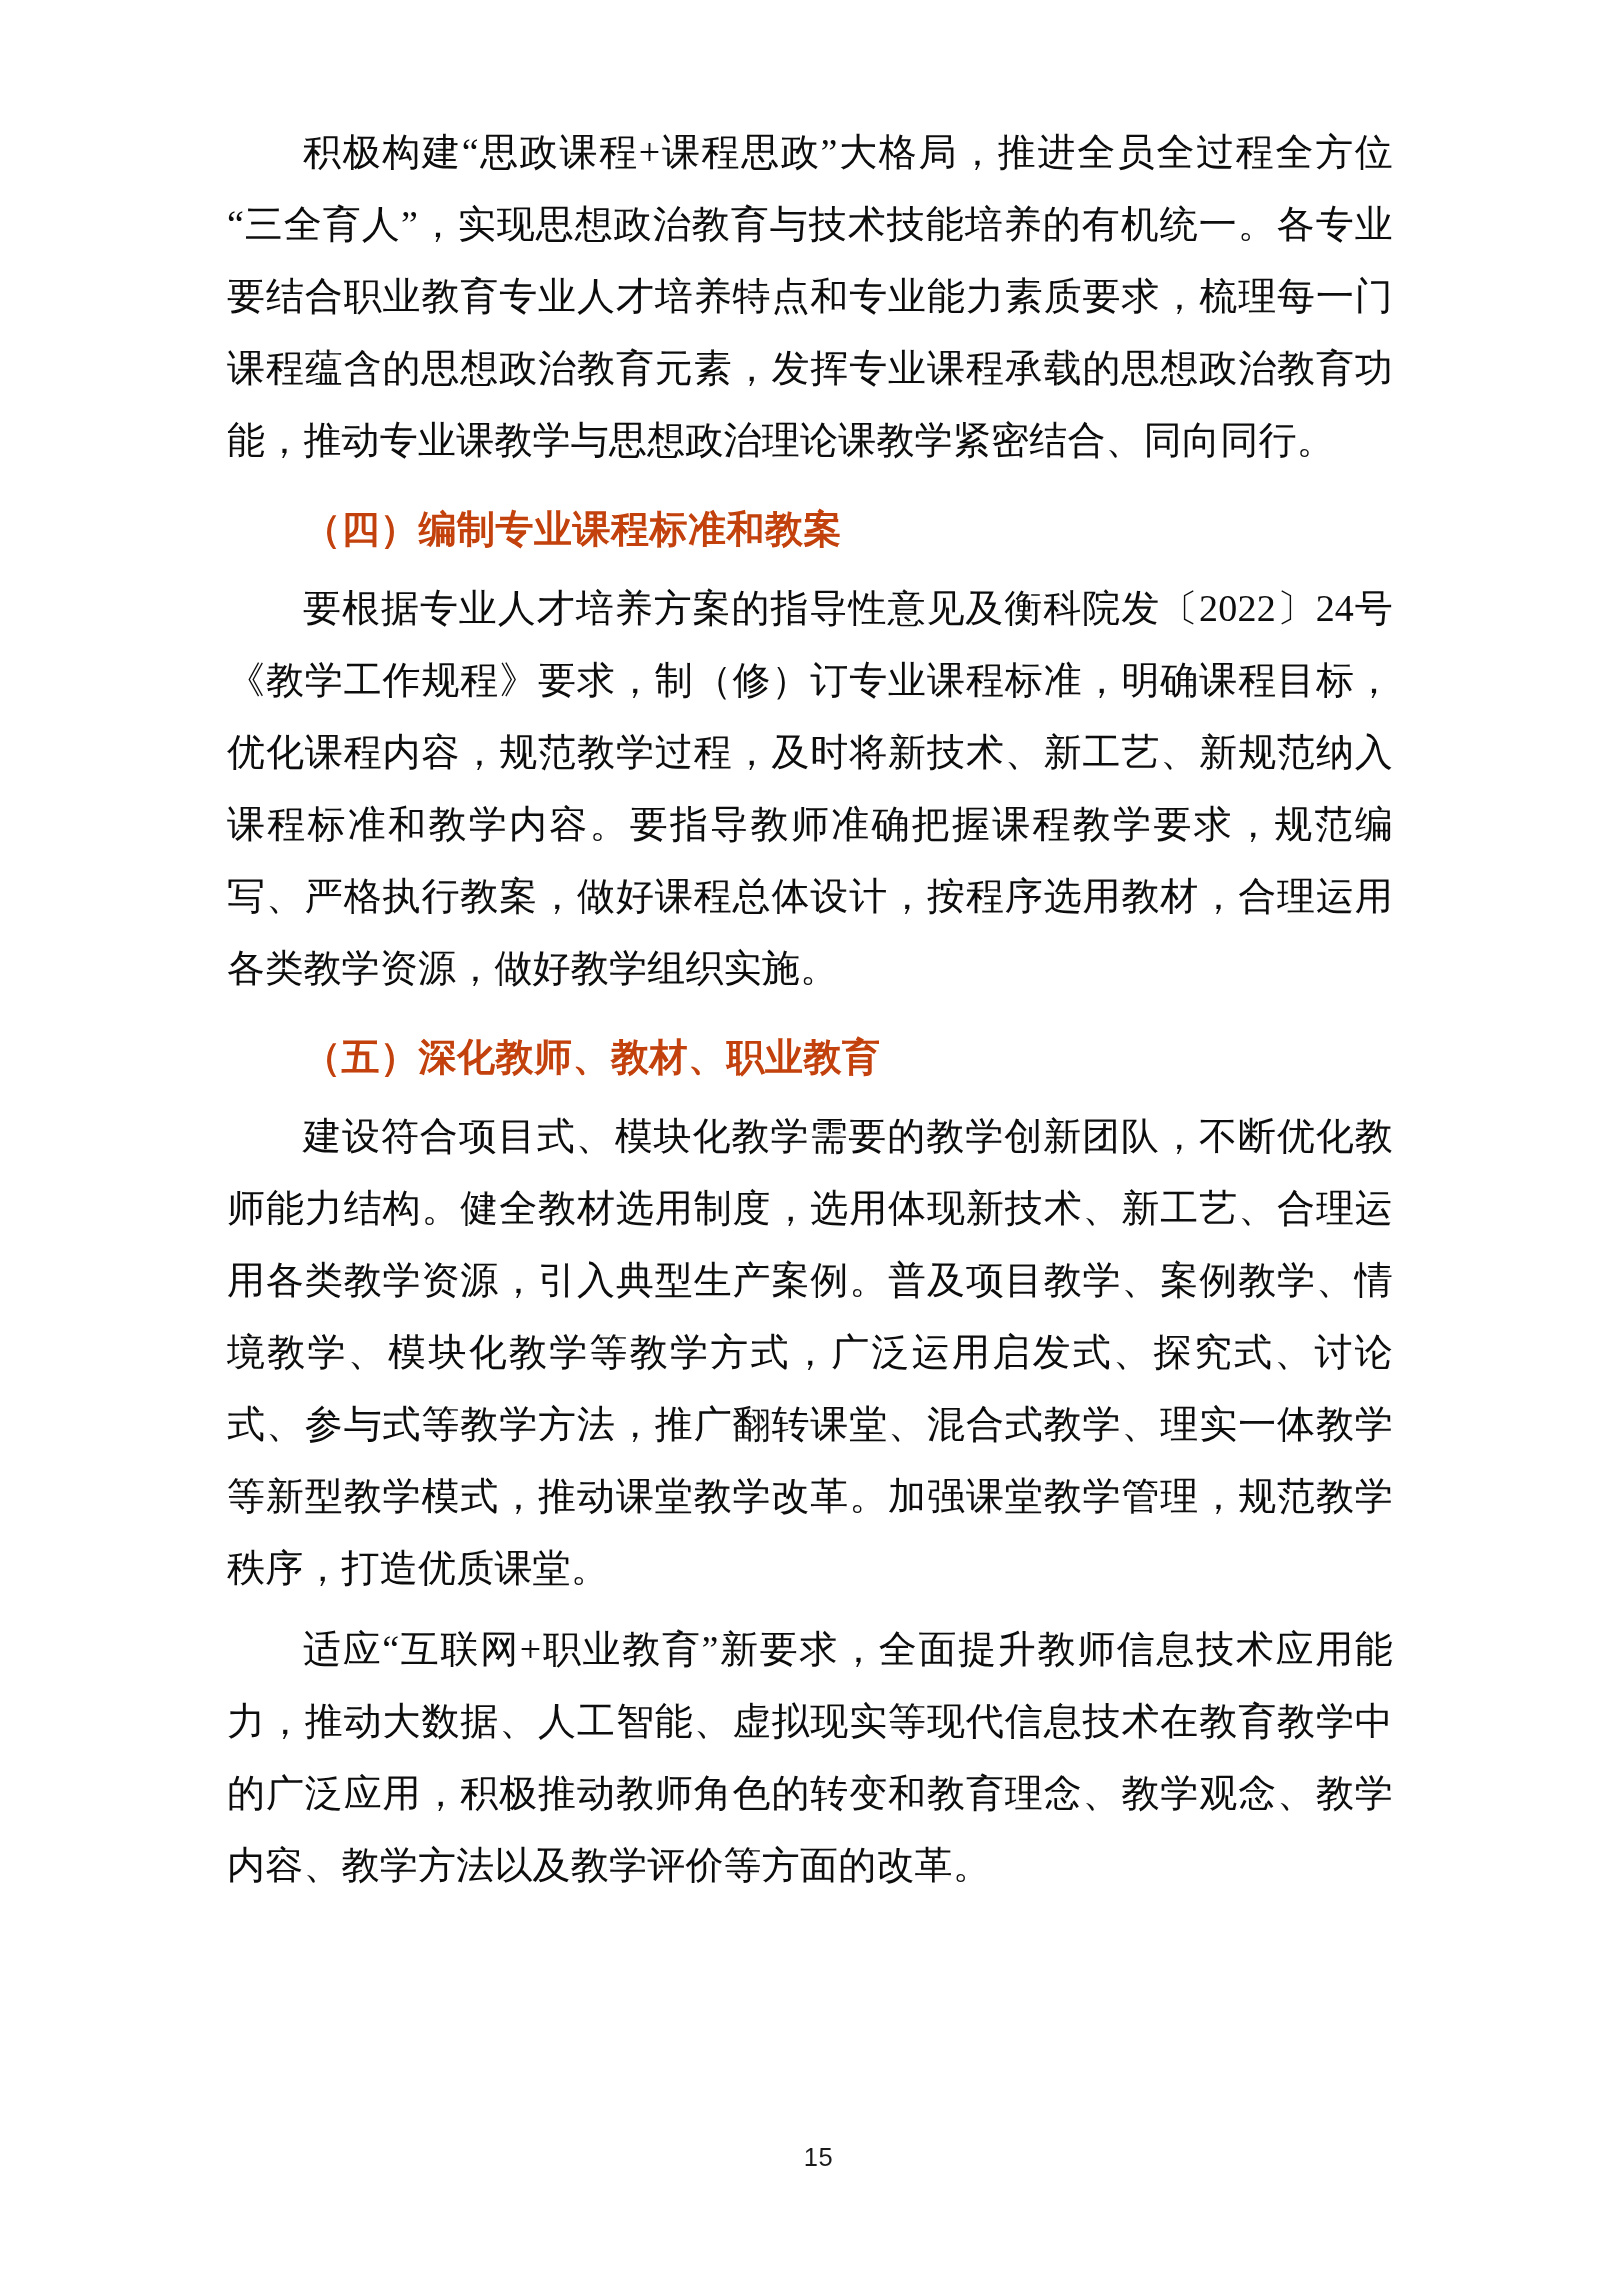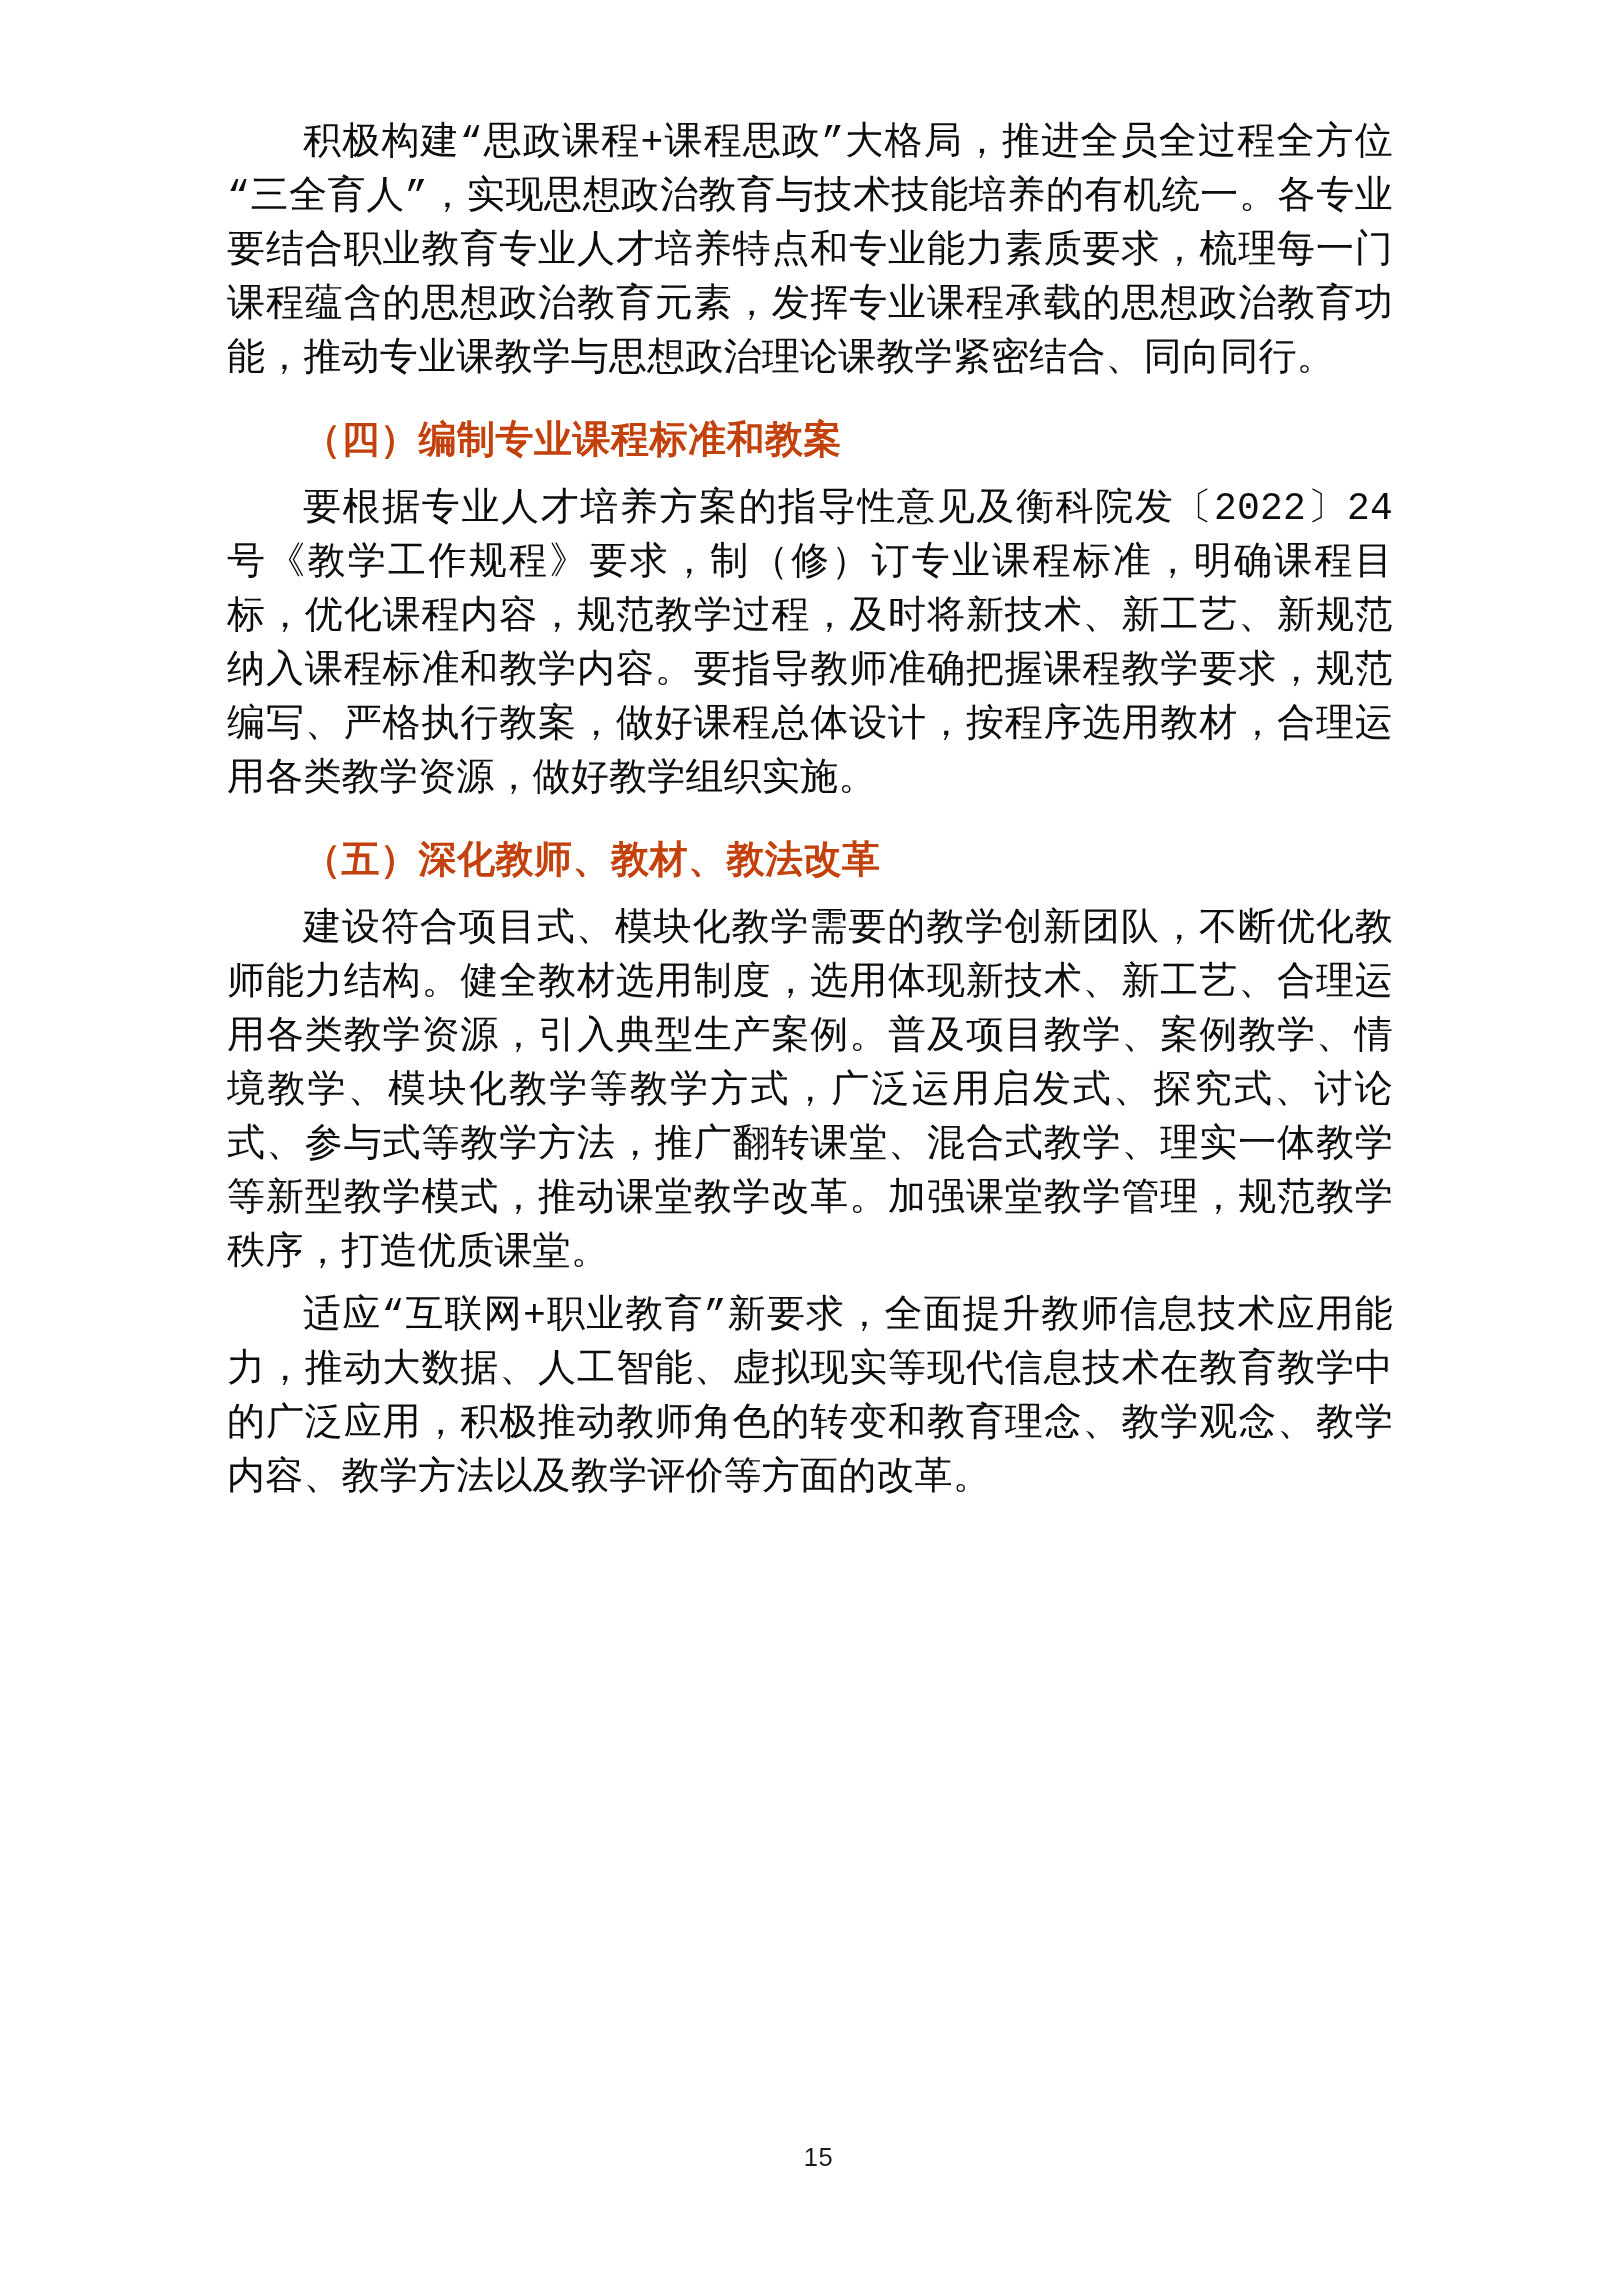"积极构建“思政课程+课程思政”大格局，推进全员全过程全方位“三全育人”，实现思想" .para { font-family: Liberation Mono, monospace -> Liberation Serif, serif; line-height: 54px -> 72px }
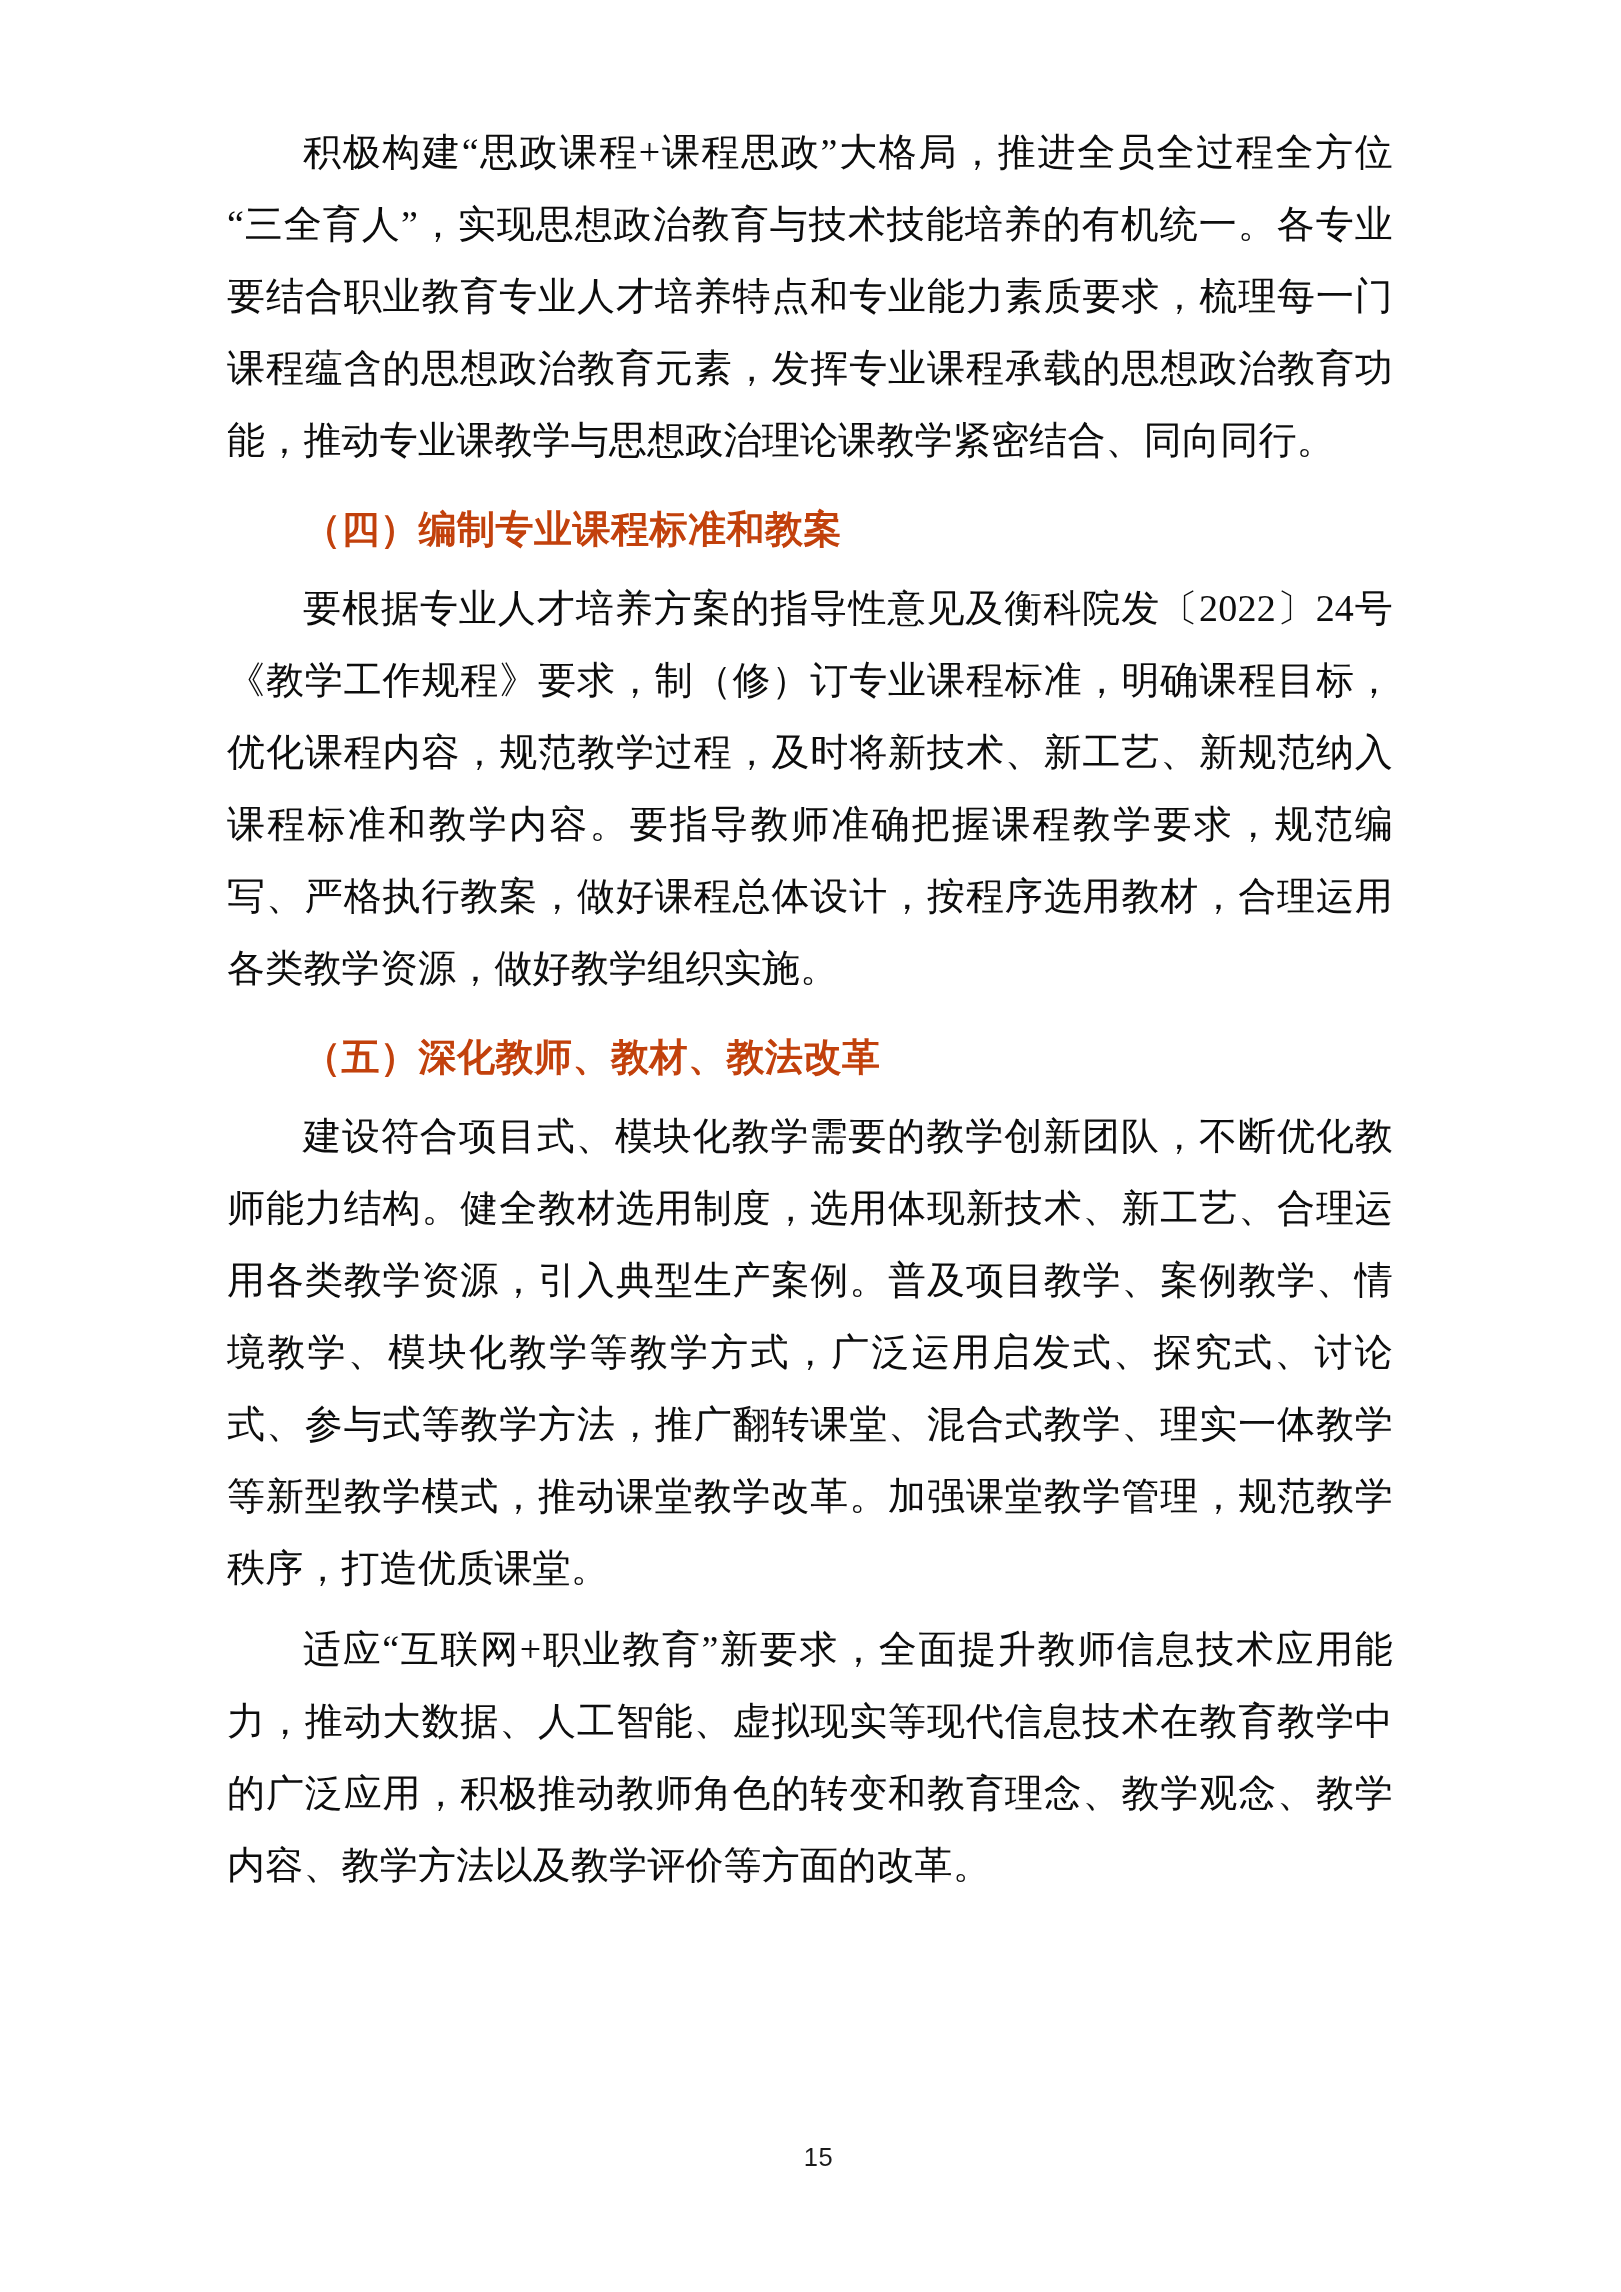"（五）深化教师、教材、教法改革" h2.heading { text: 教法改革 -> 职业教育 }
